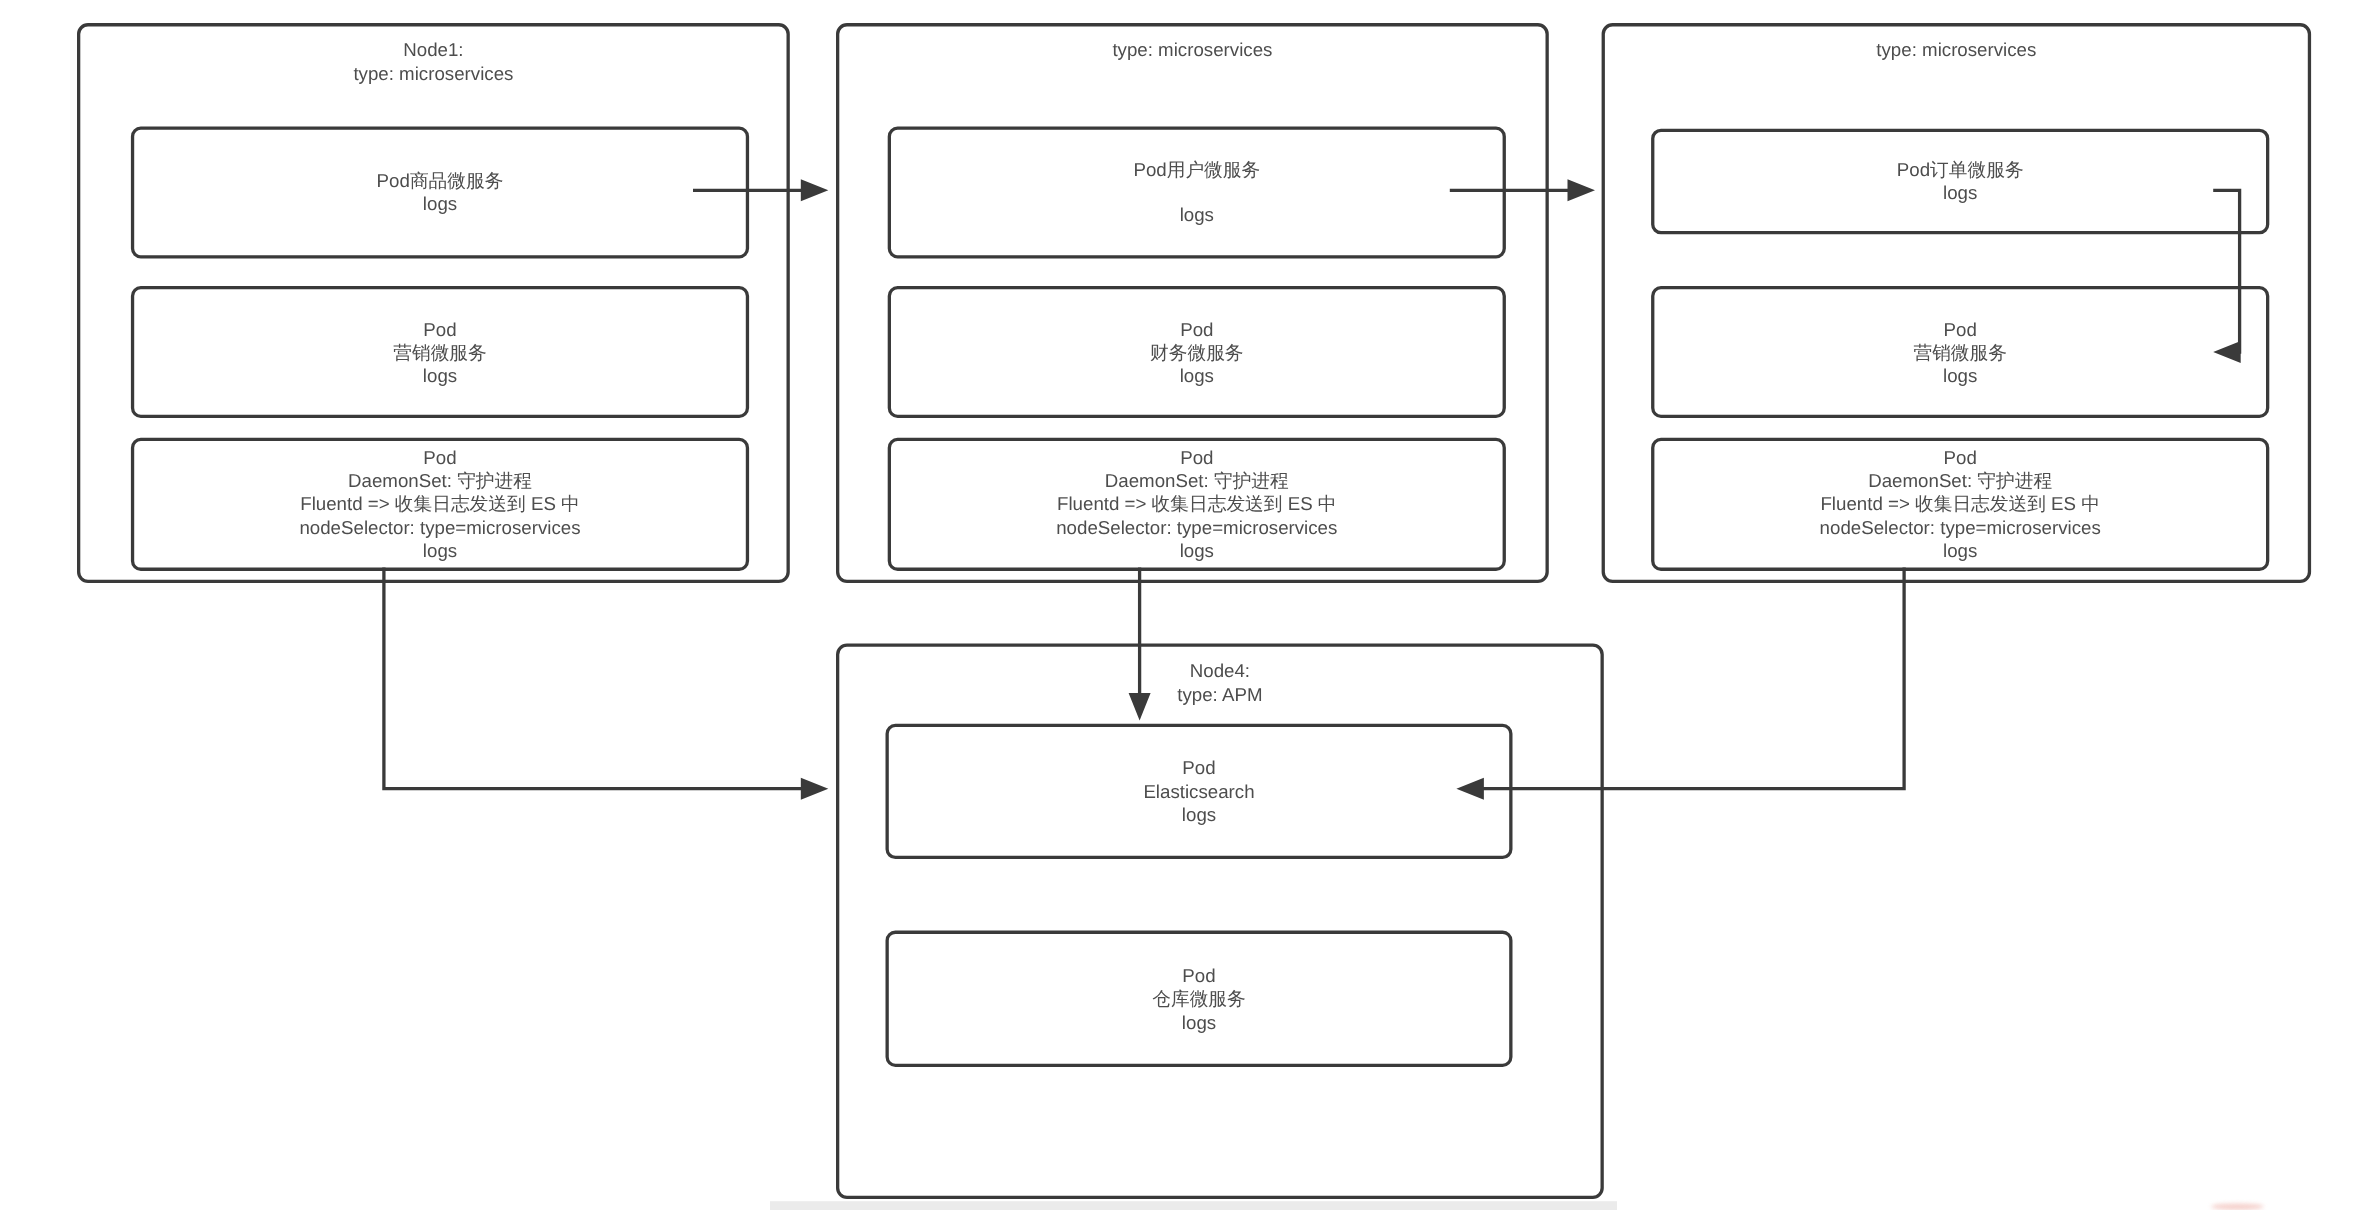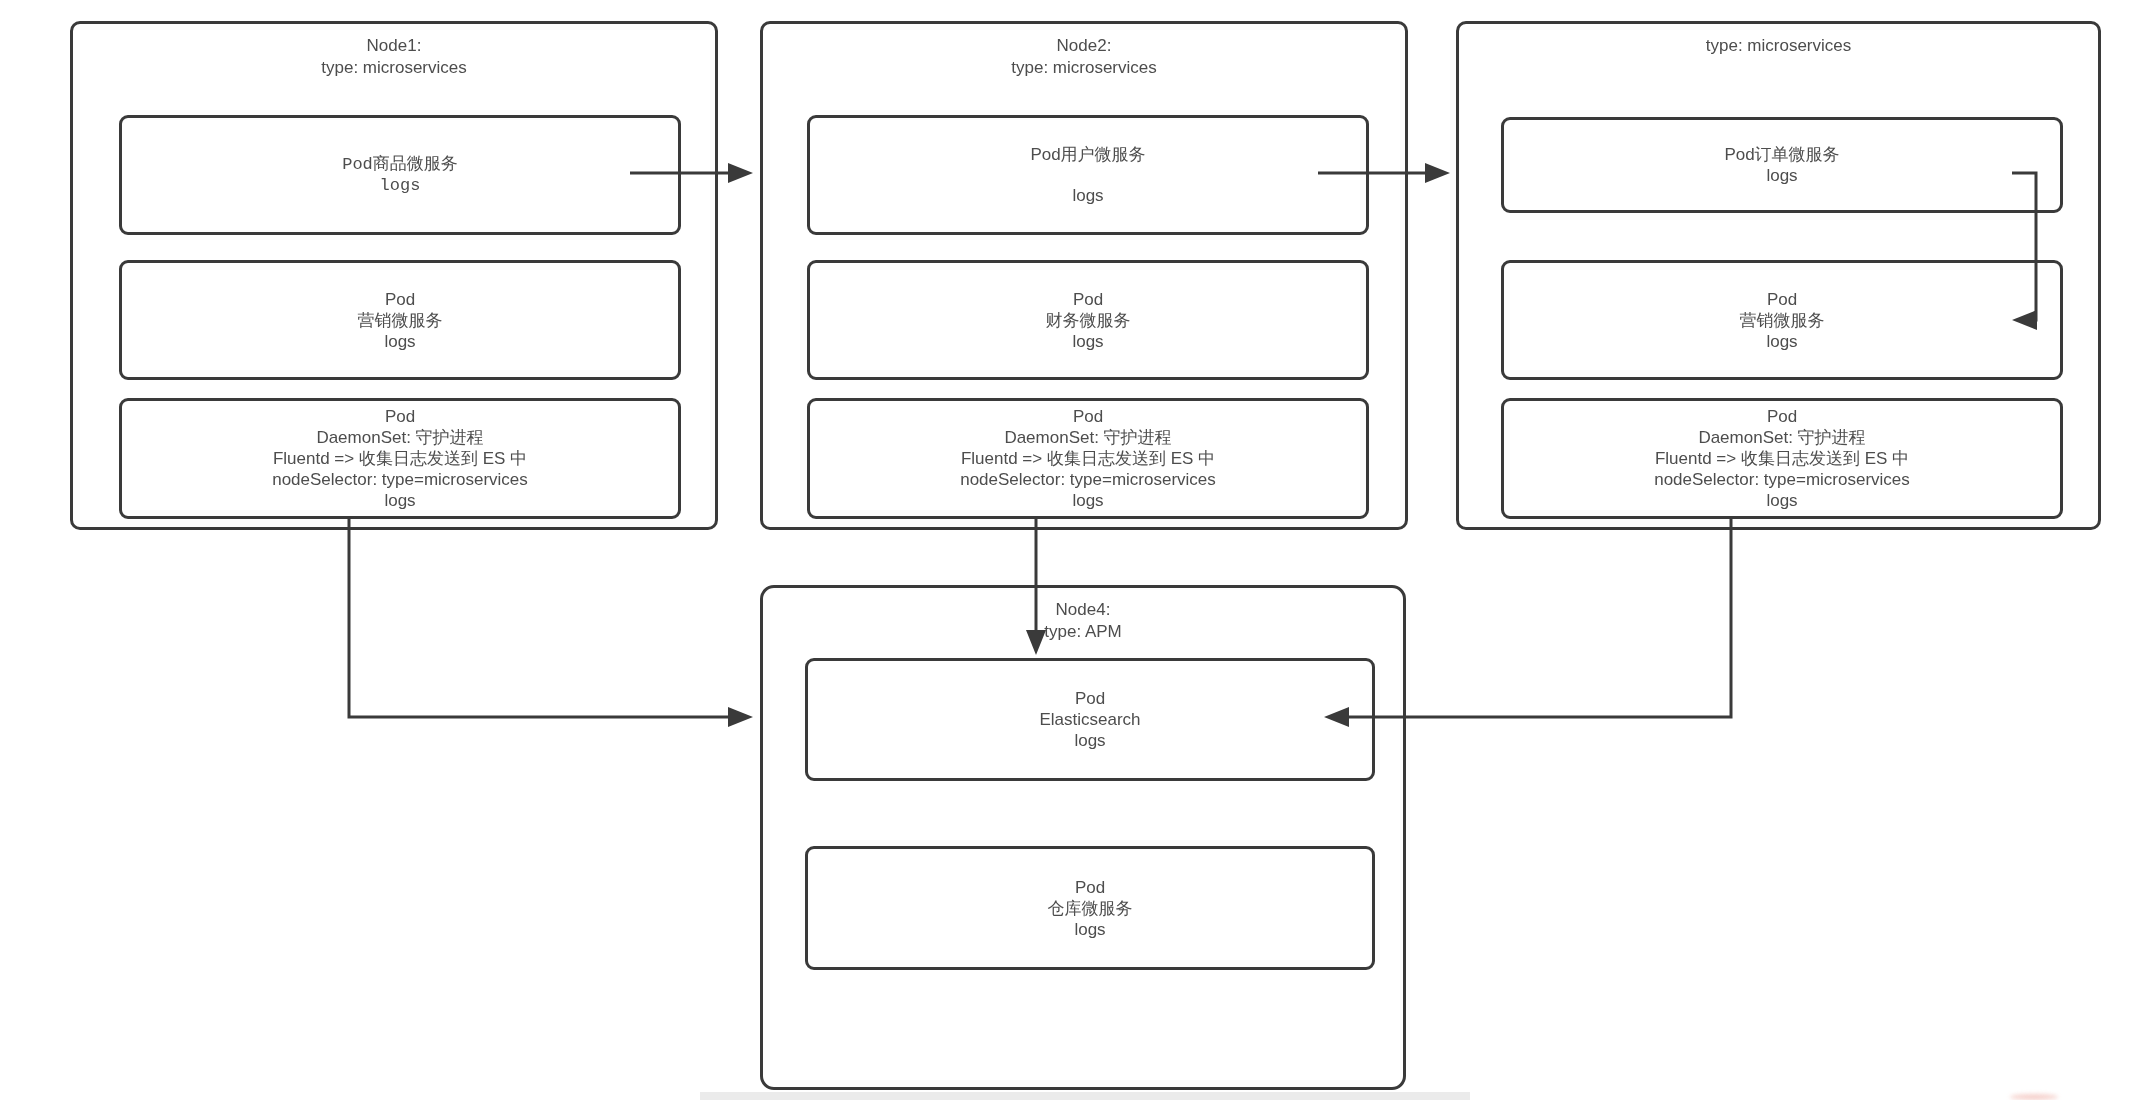"Node2:" span.pod-line { html: <span>Node2:</span> -> none }
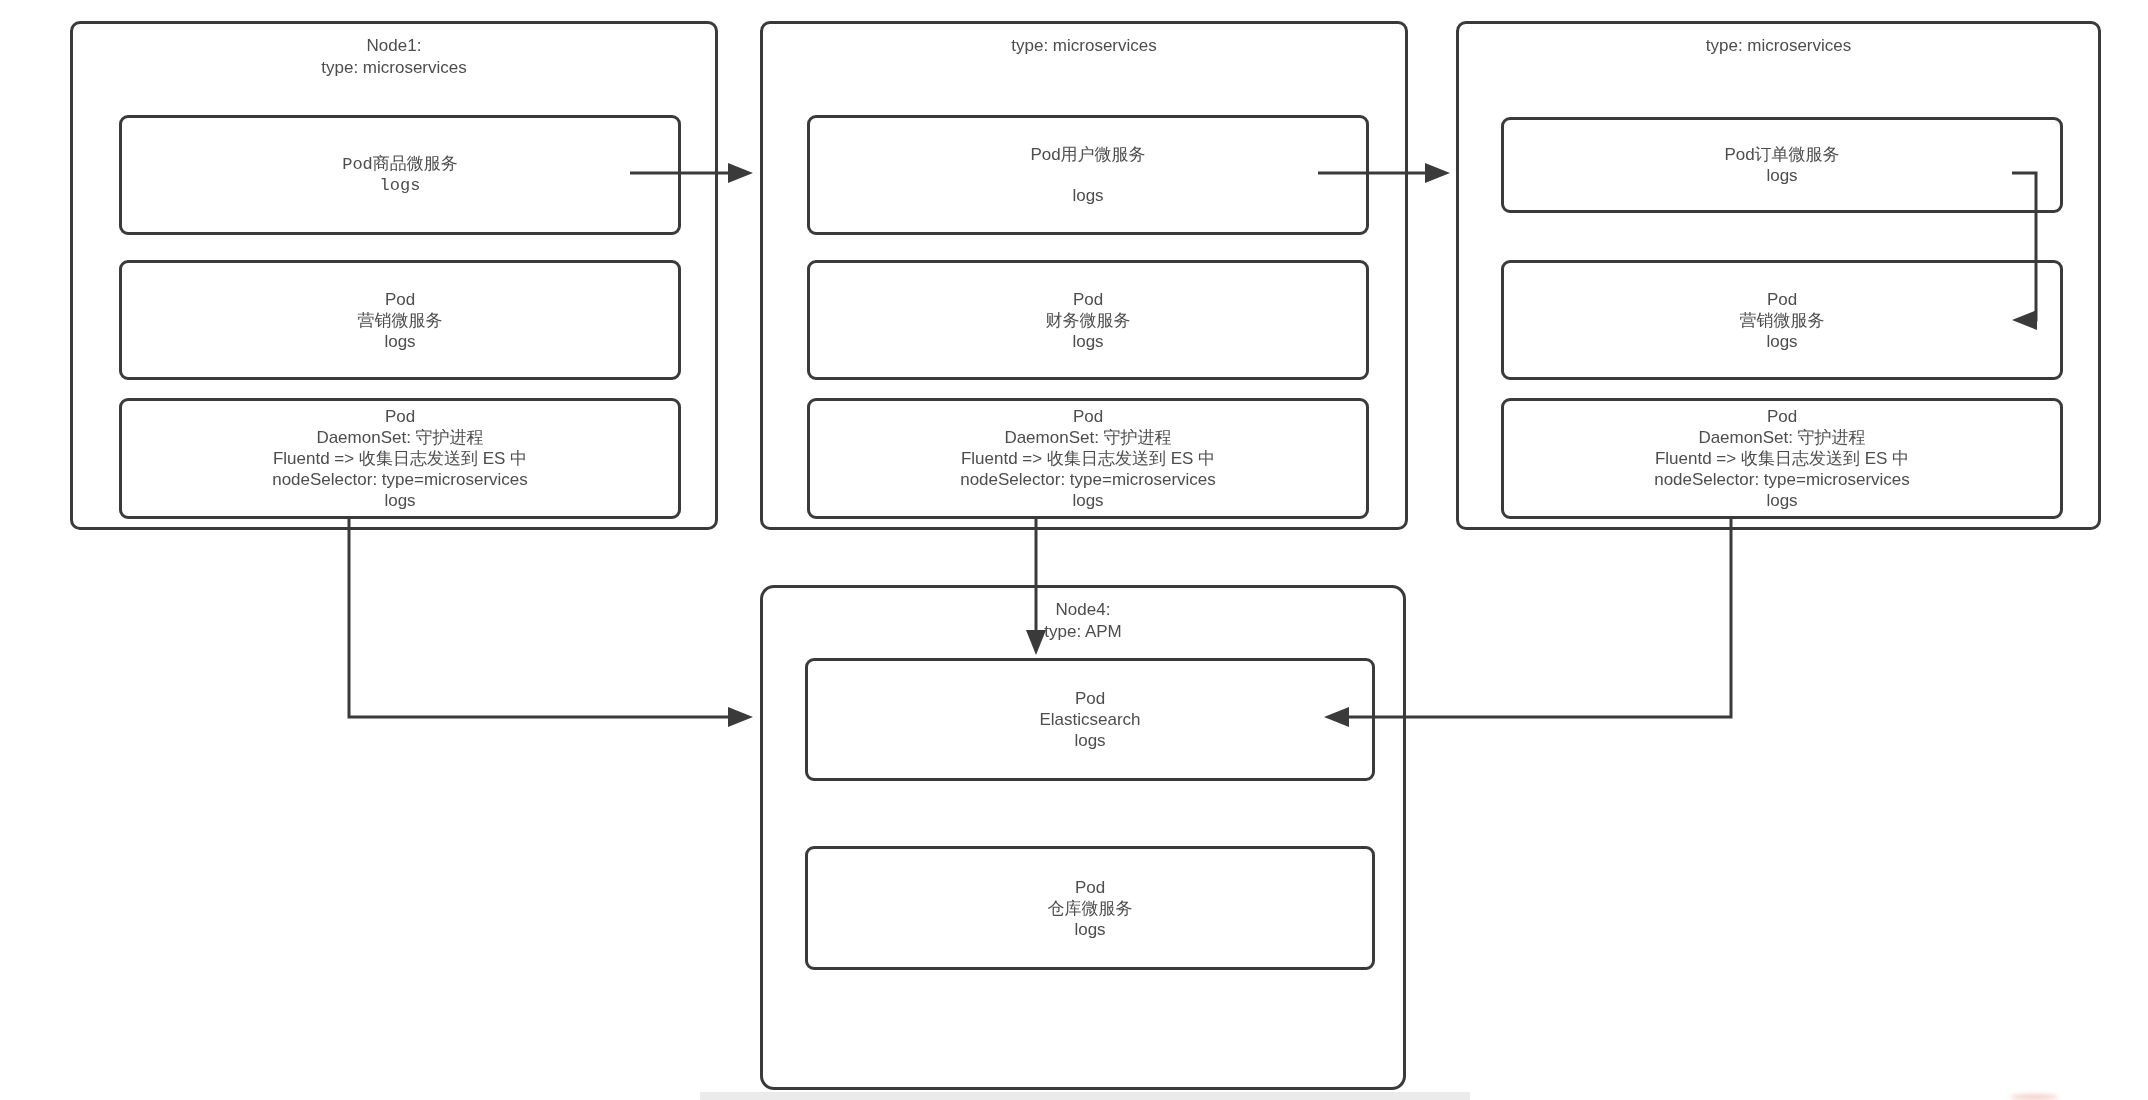"Pod商品微服务" div.pod { font-family: Liberation Mono, monospace -> none }
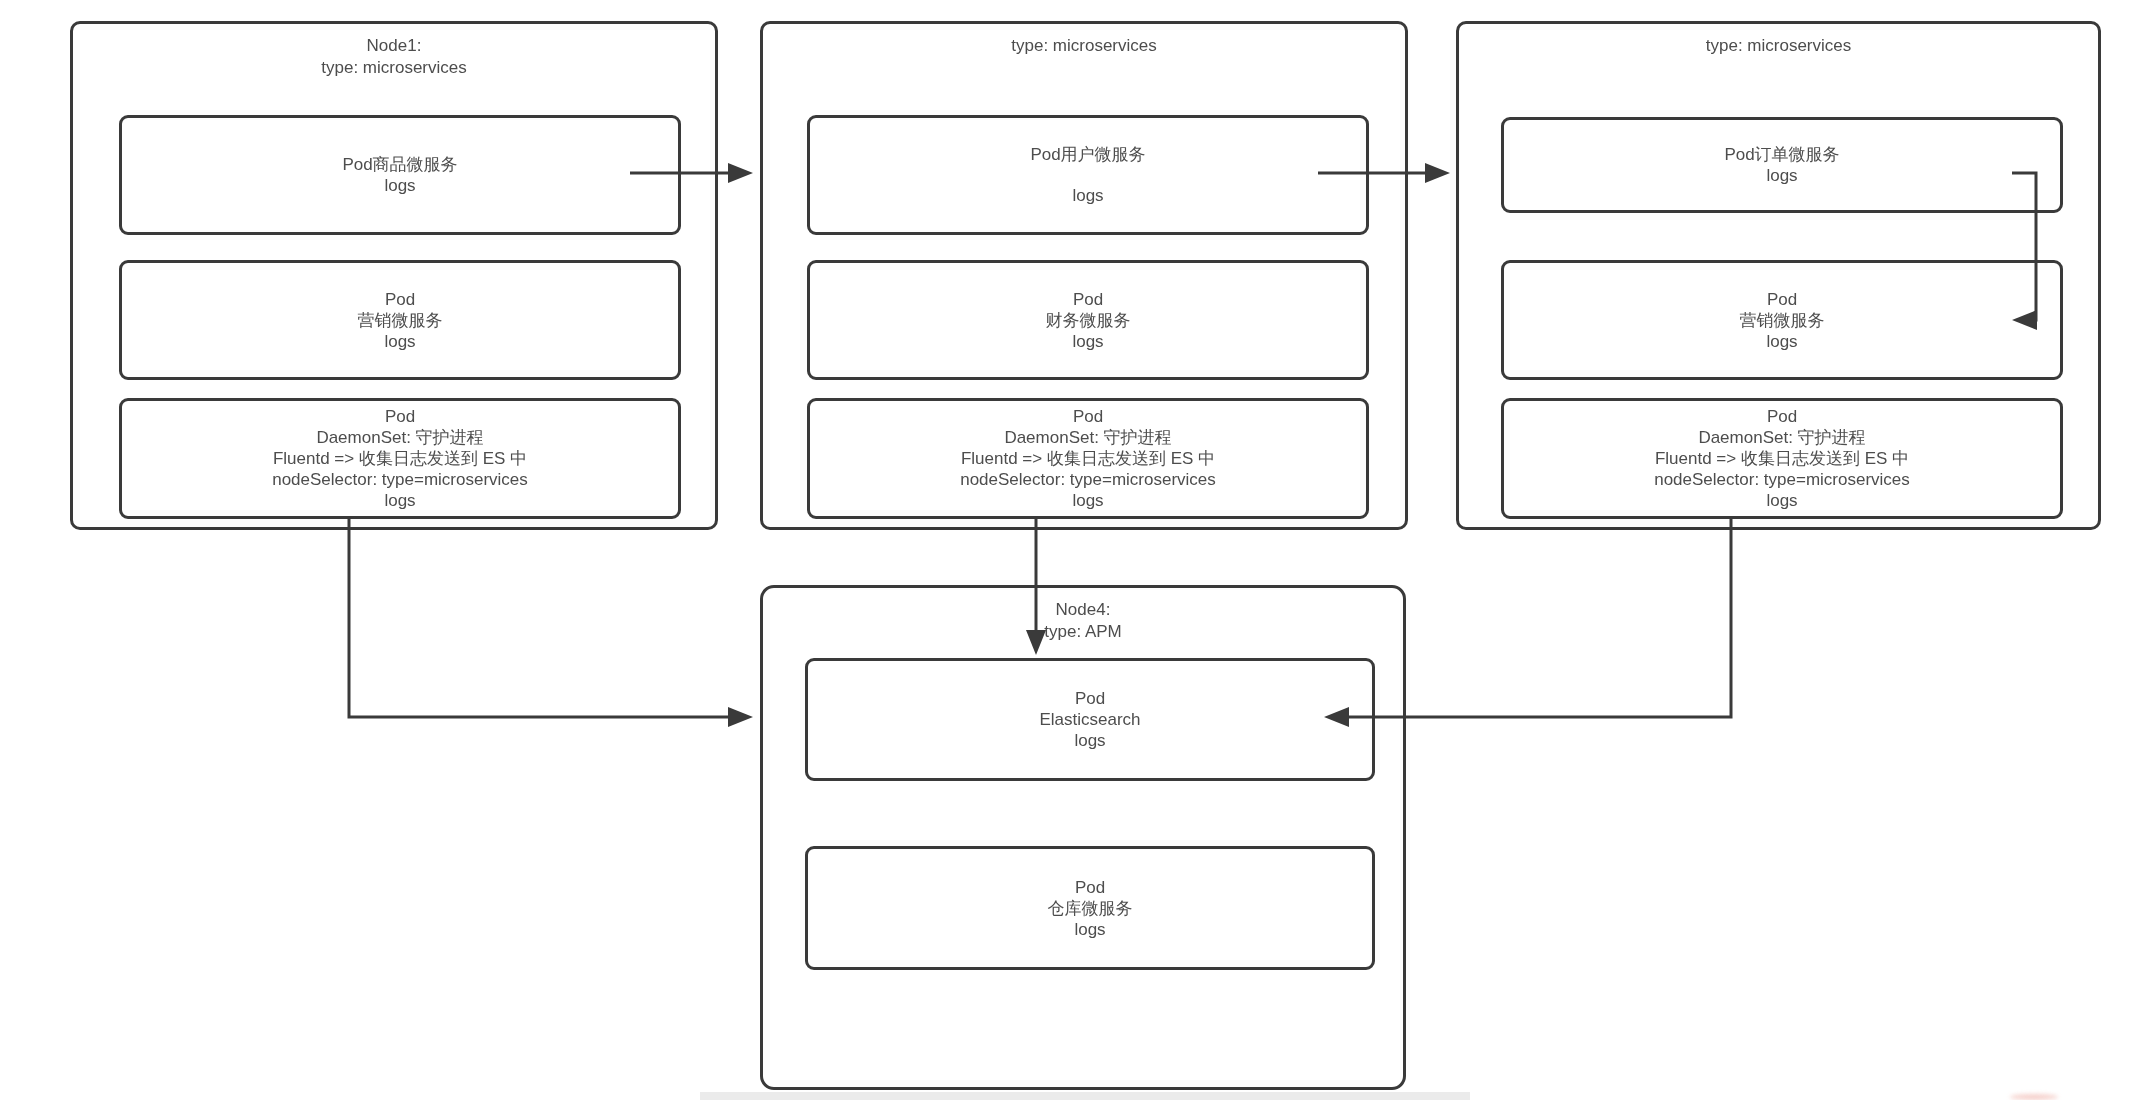"Node4:" div.node { border-radius: 14px -> none; width: 646px -> 698px }
